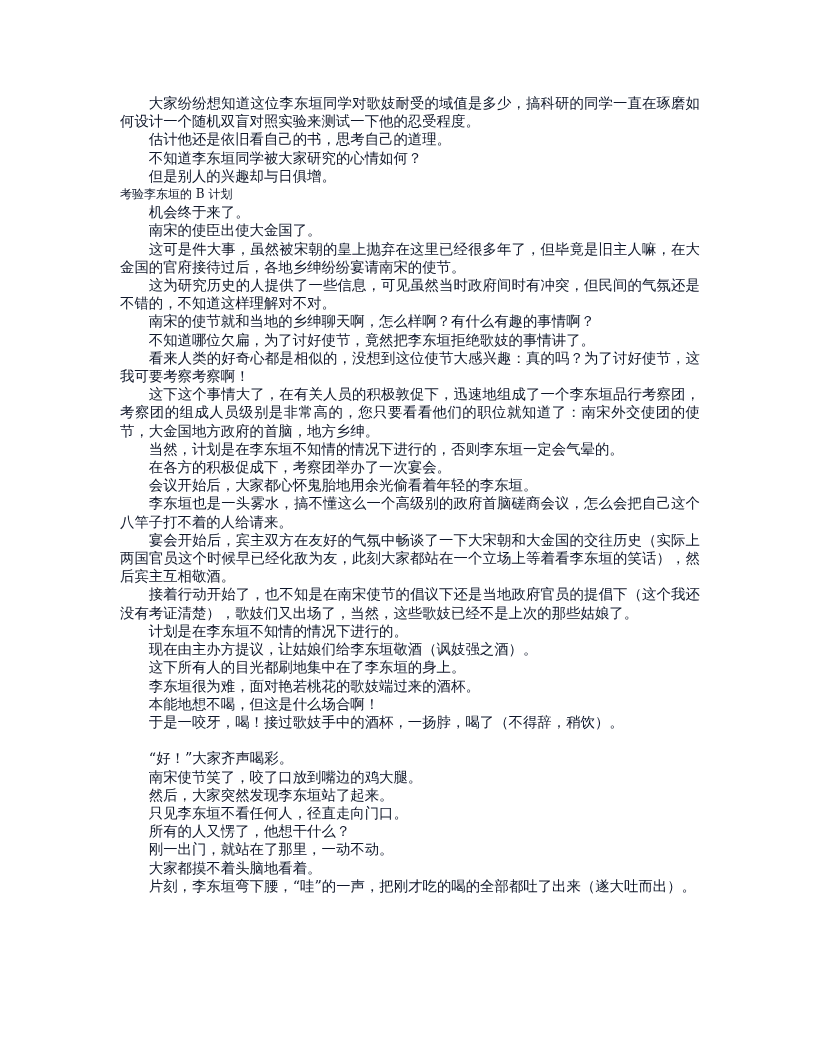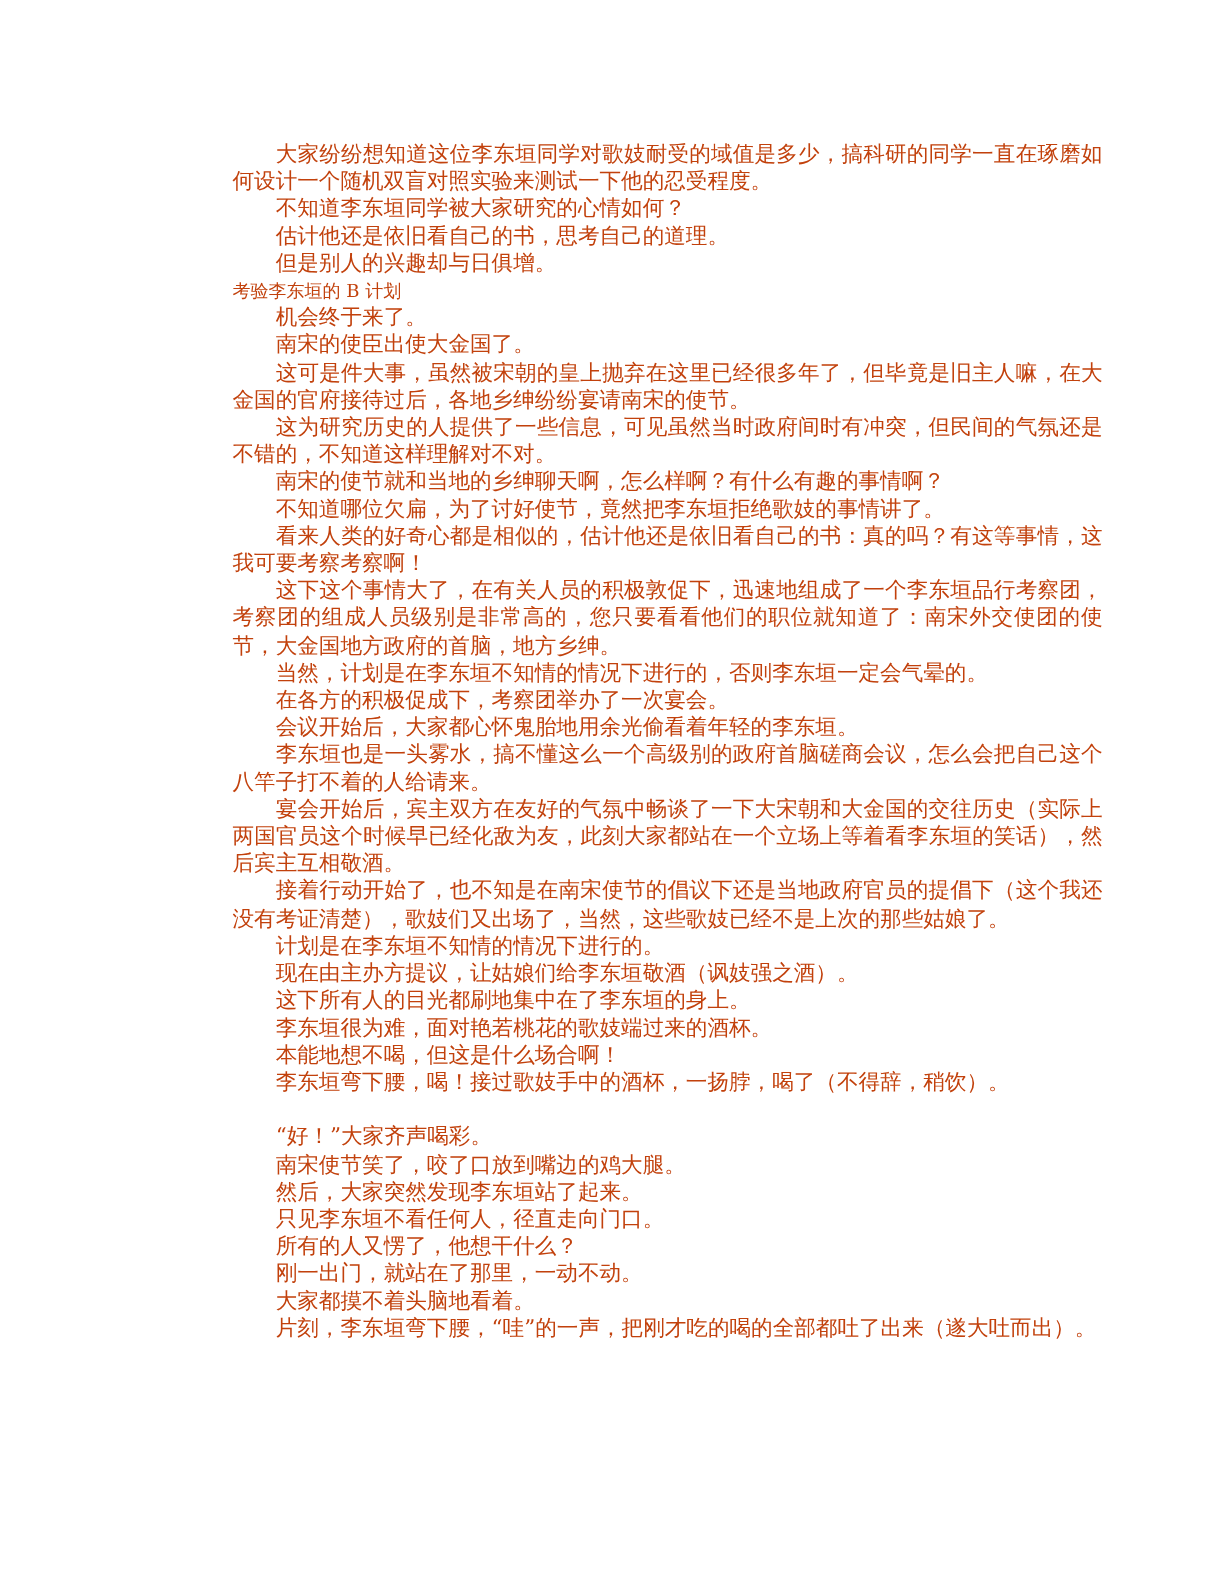"大家纷纷想知道这位李东垣同学对歌妓耐受的域值是多少，搞科研的同学一直在琢磨如何设" .page { color: #c2410c -> #0f172a; margin-left: 35px -> none }
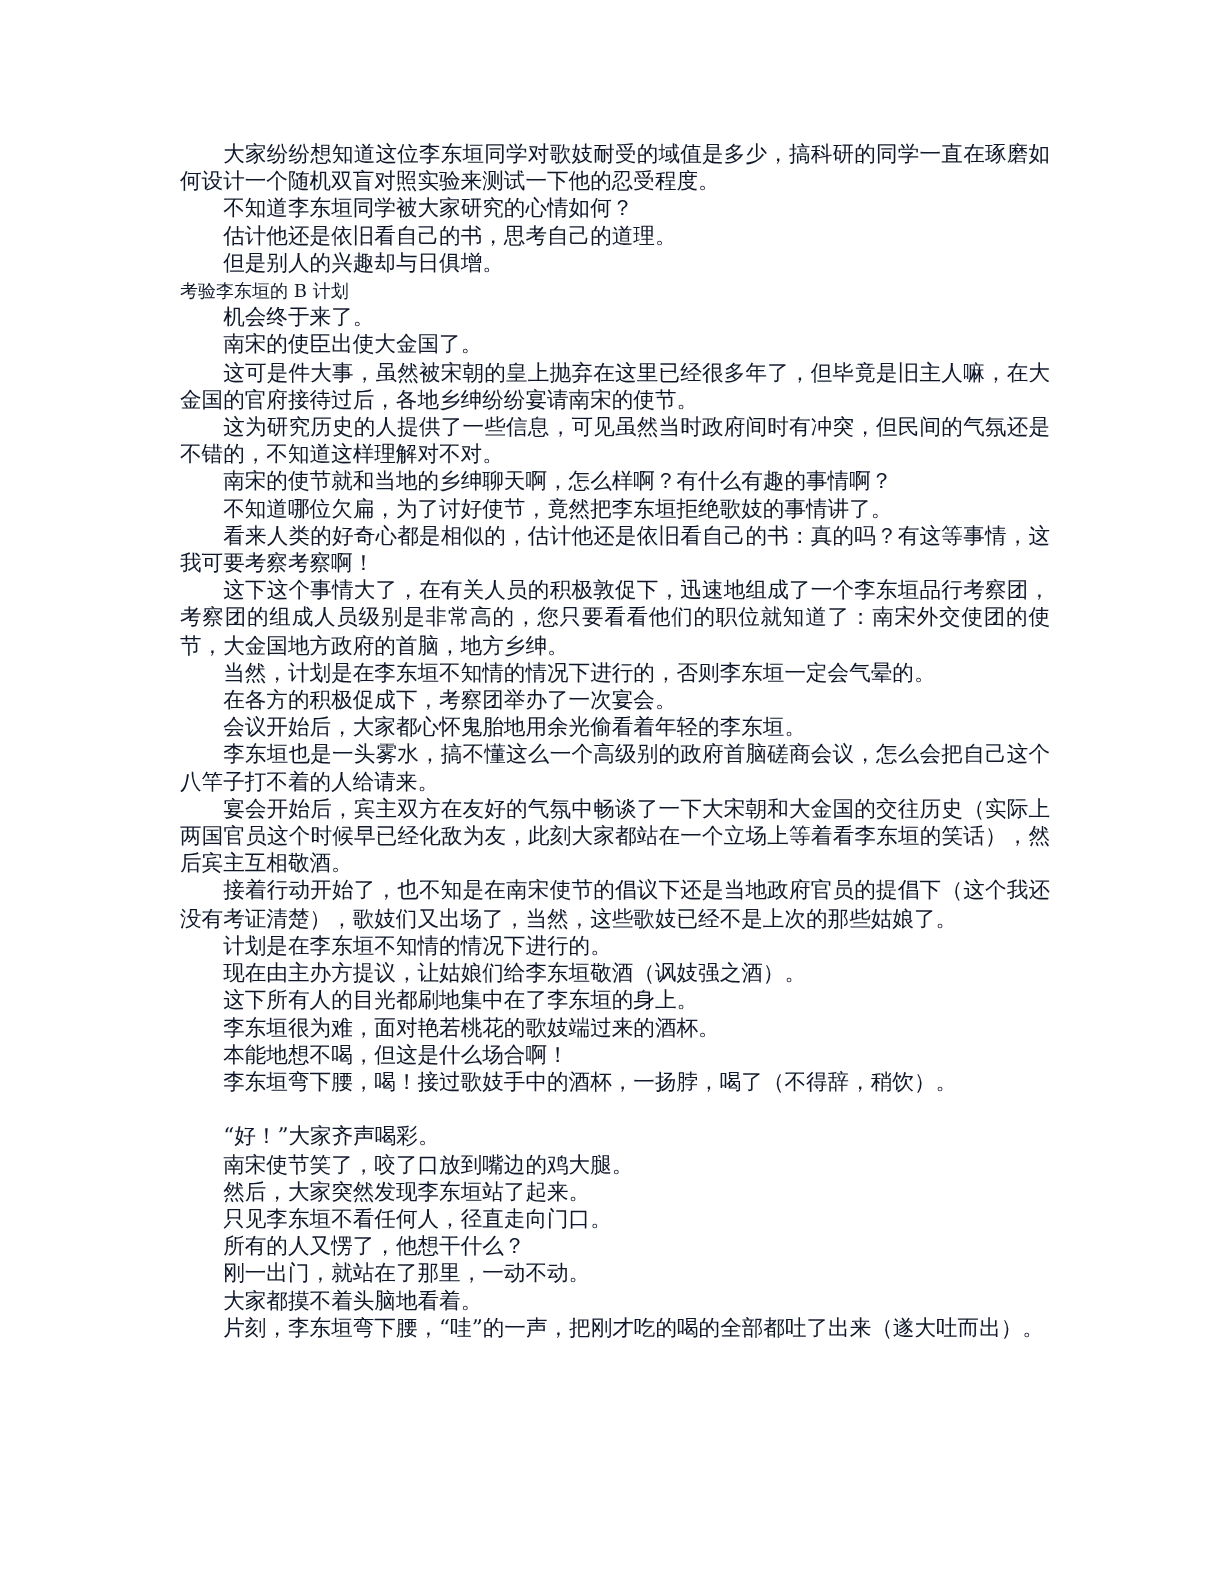"不知道李东垣同学被大家研究的心情如何？" p.para { order: before "估计他还是依旧看自己的书，思考自己的道理。" -> after "估计他还是依旧看自己的书，思考自己的道理。" }
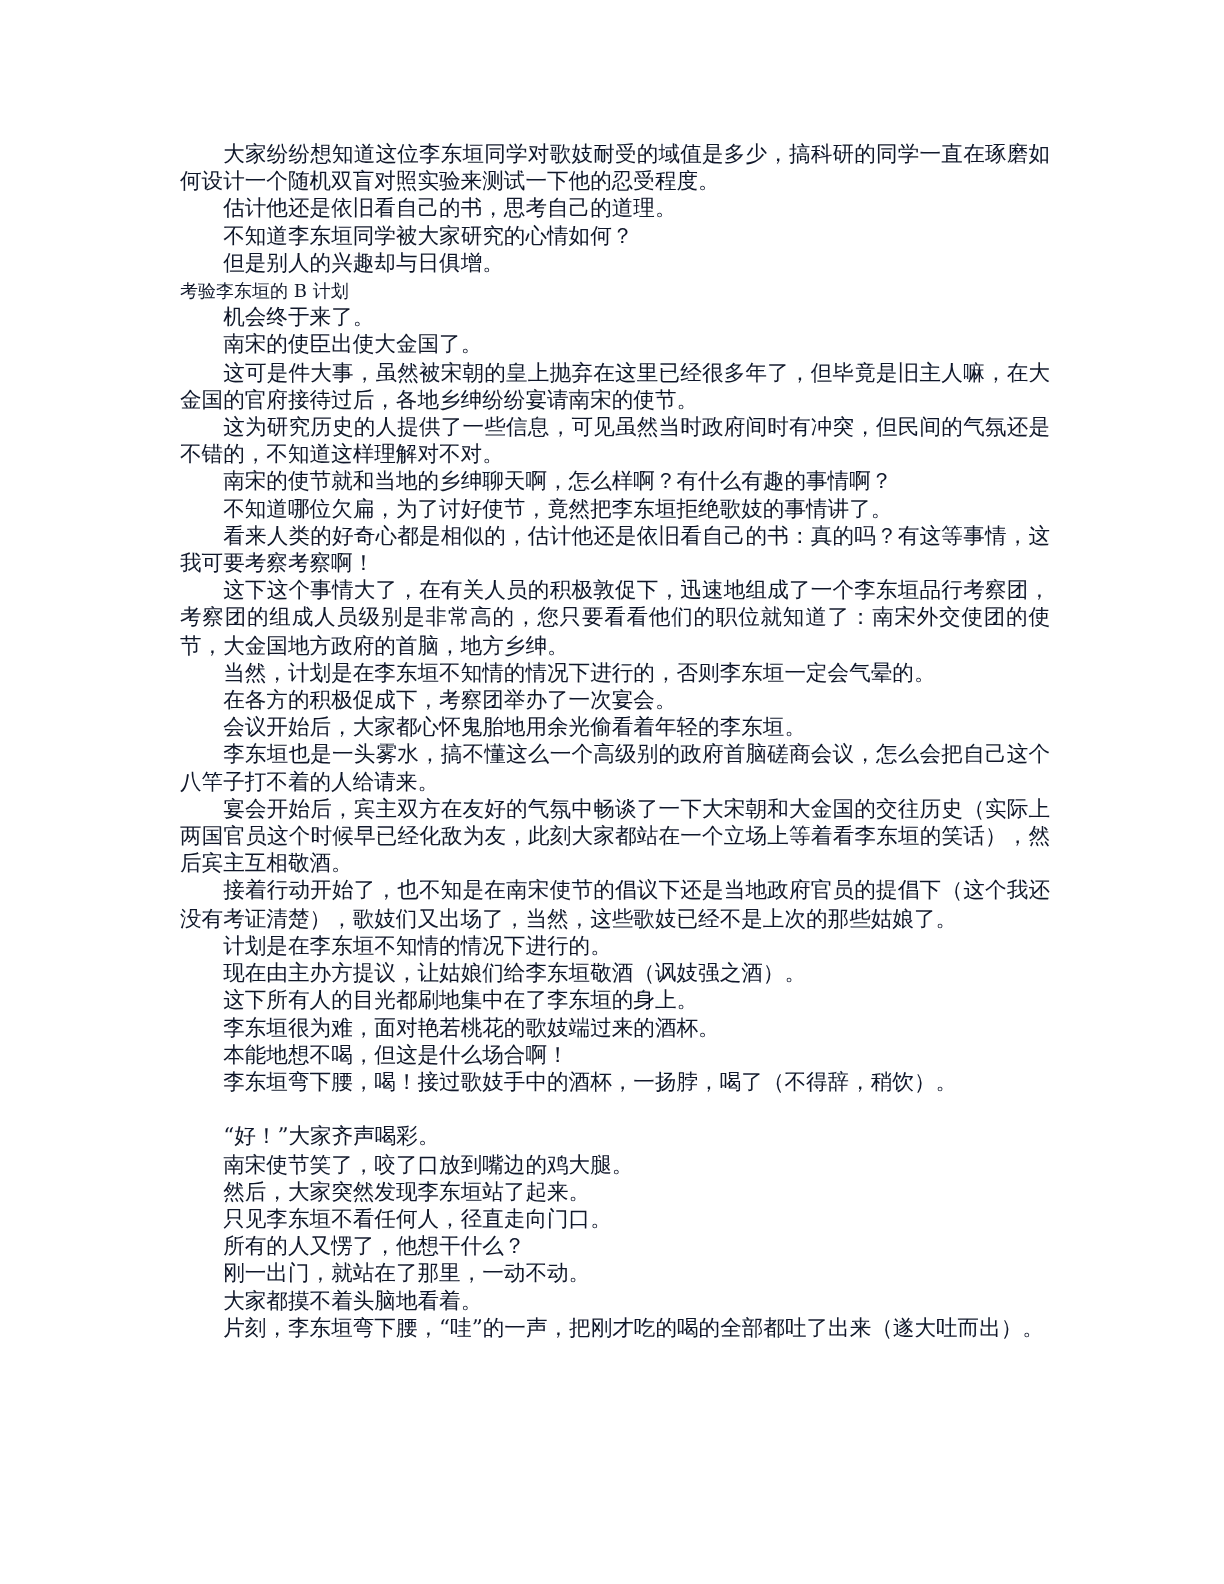"看来人类的好奇心都是相似的，估计他还是依旧看自己的书：真的吗？有这等事情，这我可" p.para { text: 估计他还是依旧看自己的书：真的吗？有这等事情 -> 没想到这位使节大感兴趣：真的吗？为了讨好使节 }
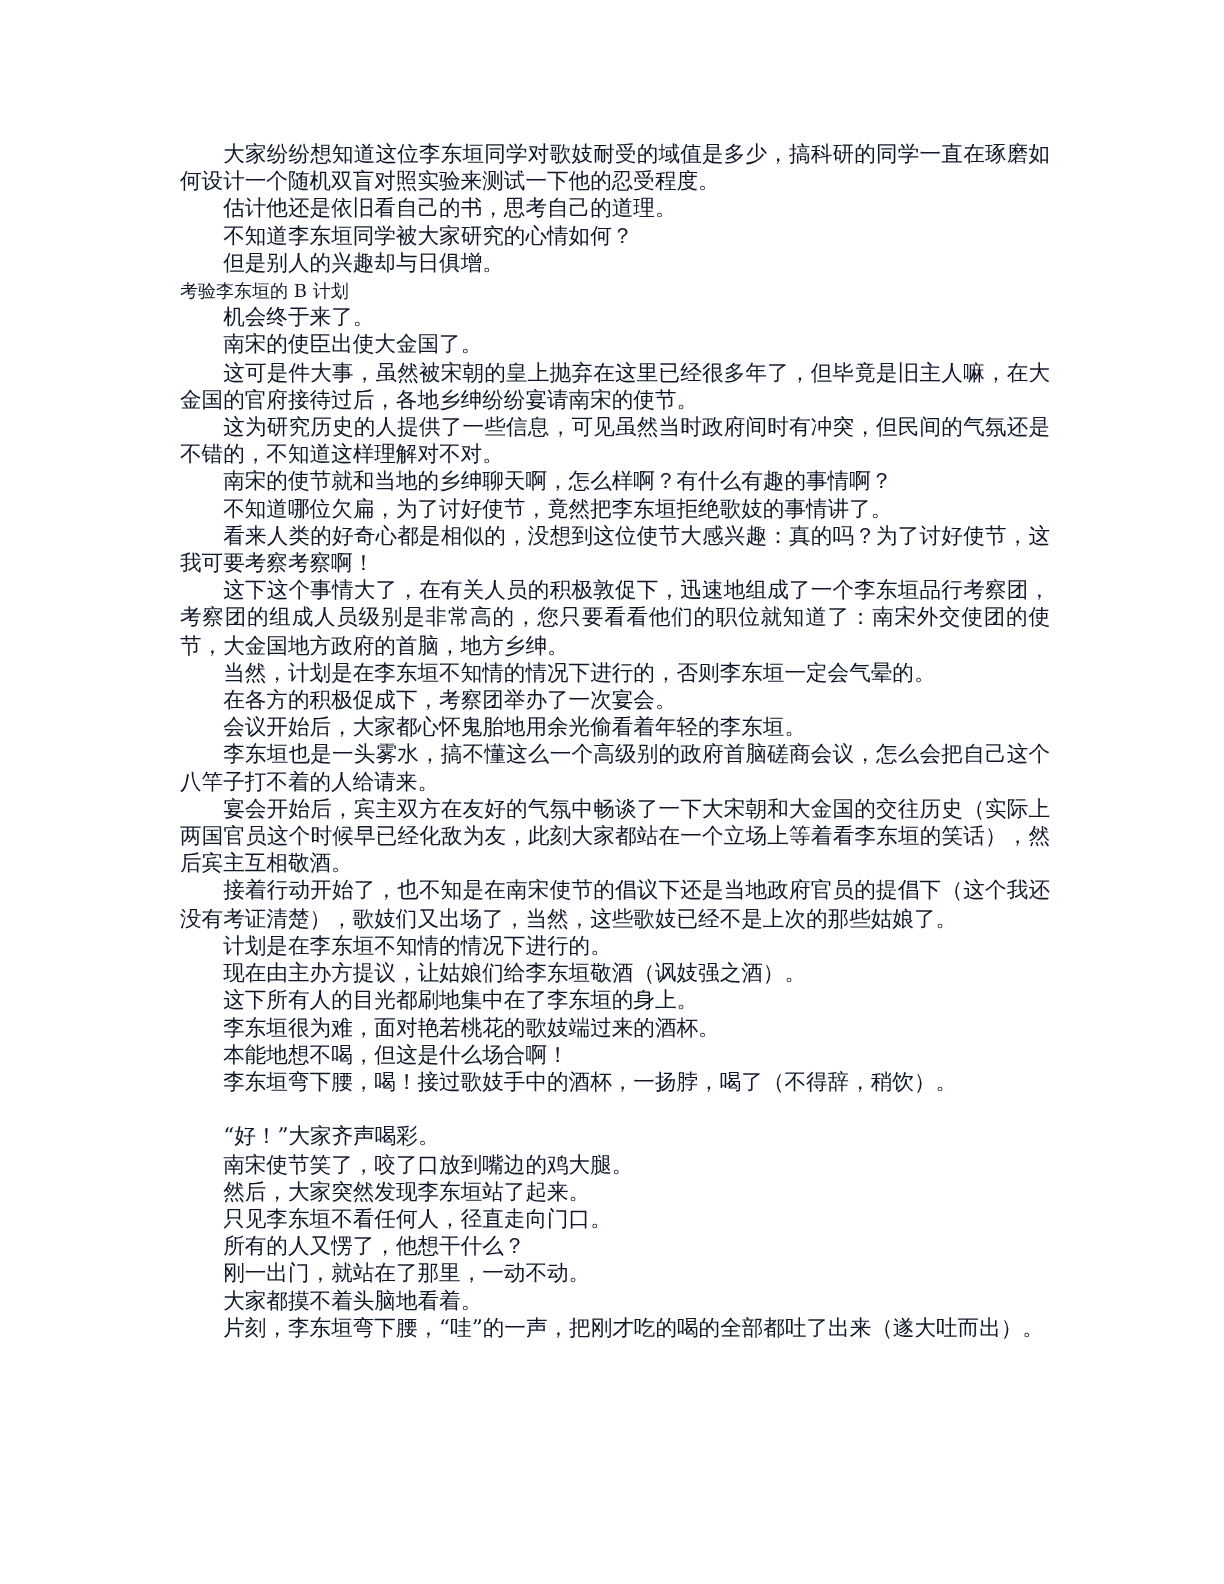"李东垣弯下腰，喝！接过歌妓手中的酒杯，一扬脖，喝了（不得辞，稍饮）。" p.para { text: 李东垣弯下腰 -> 于是一咬牙 }
